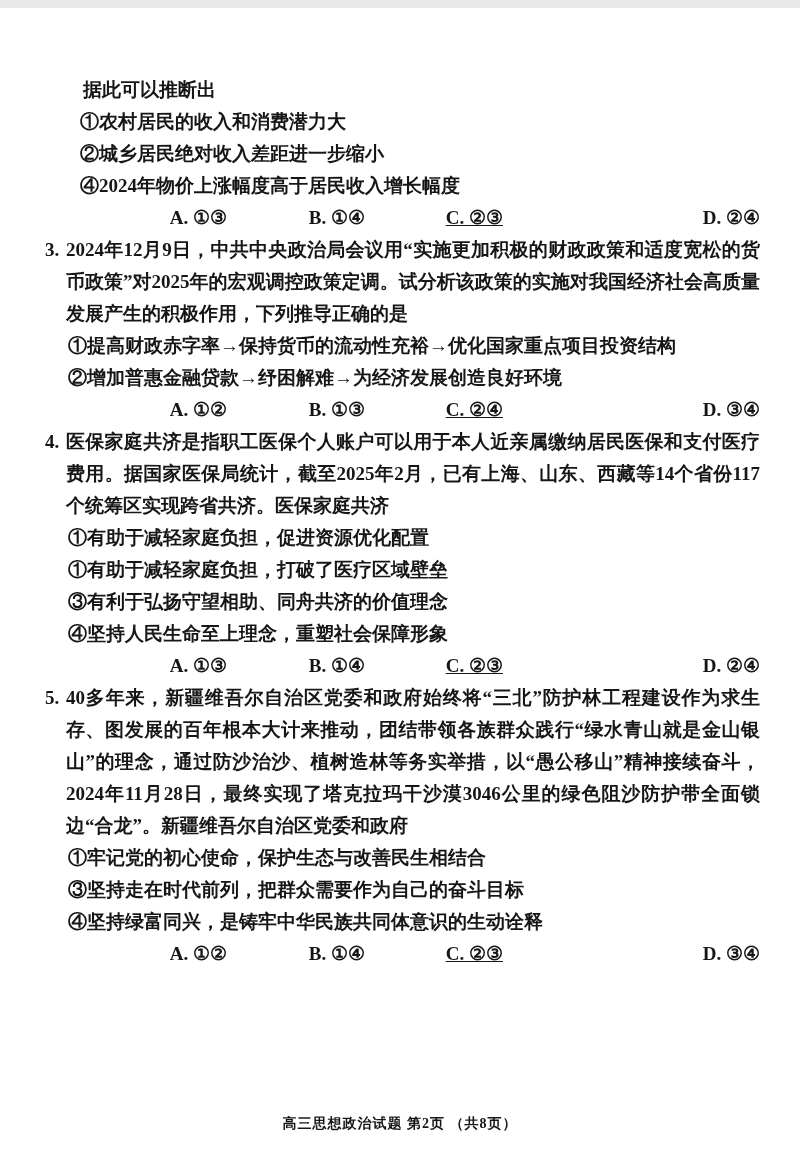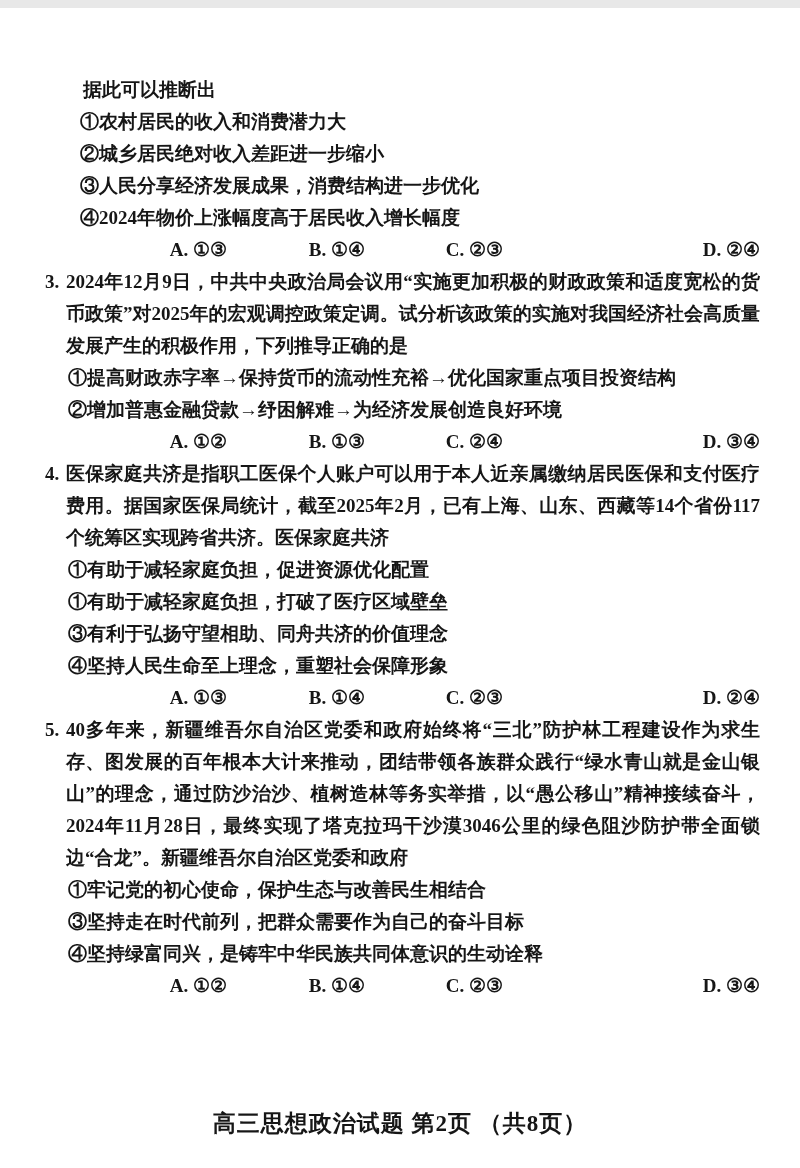"③人民分享经济发展成果，消费结构进一步优化" div.option { html: <div>③人民分享经济发展成果，消费结构进一步优化</div> -> none }
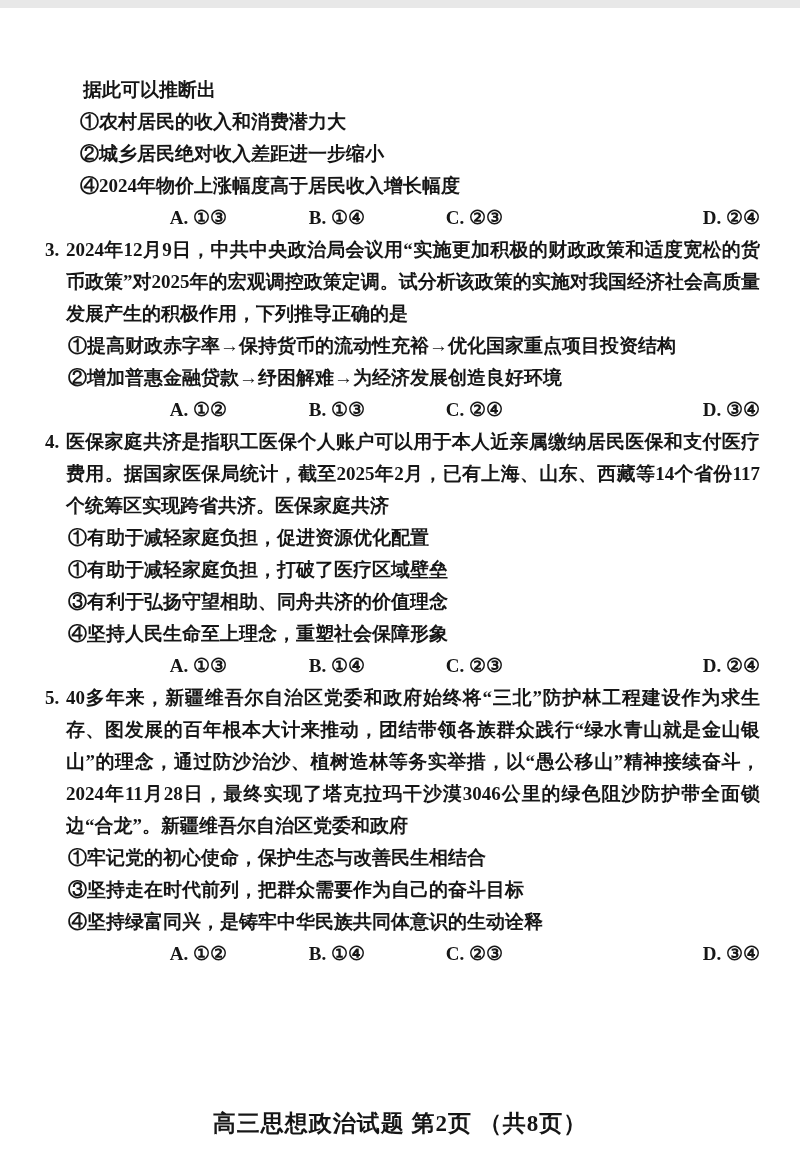"C. ②③" .choice-c { text-decoration: none -> underline }
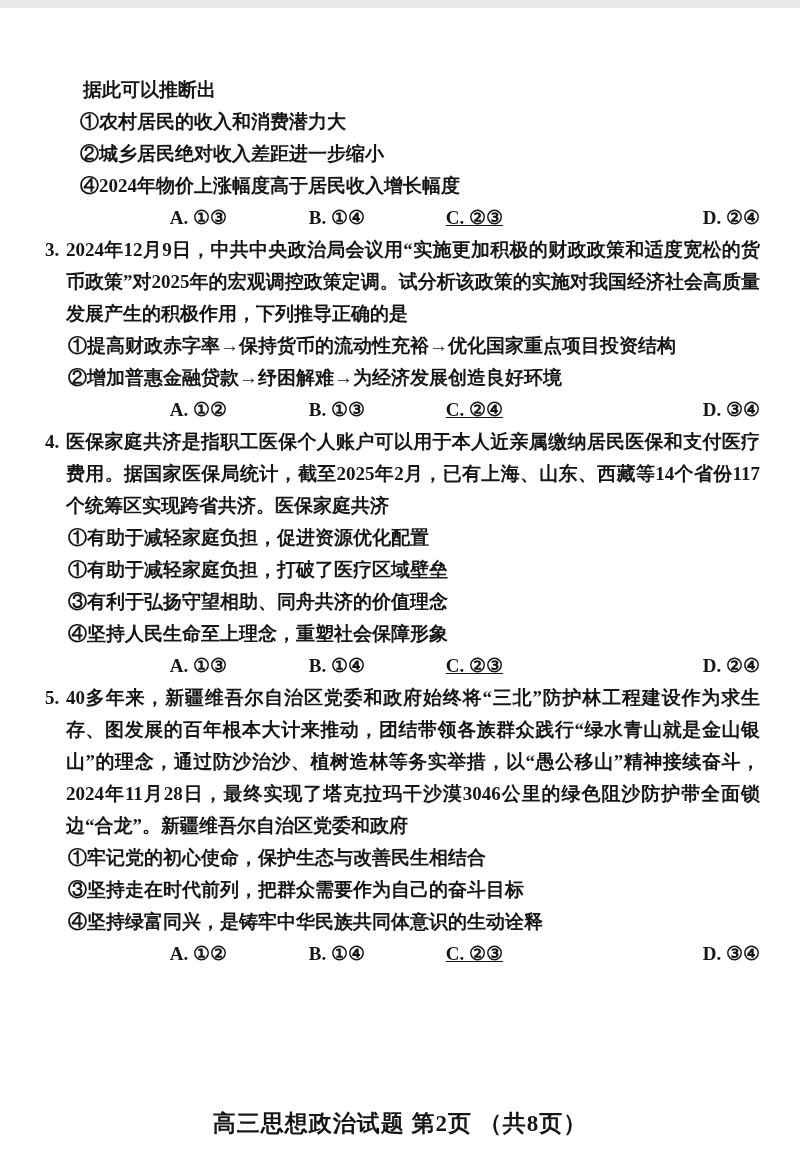"高三思想政治试题 第2页 （共8页）" .footer { font-size: 23px -> 14px }
